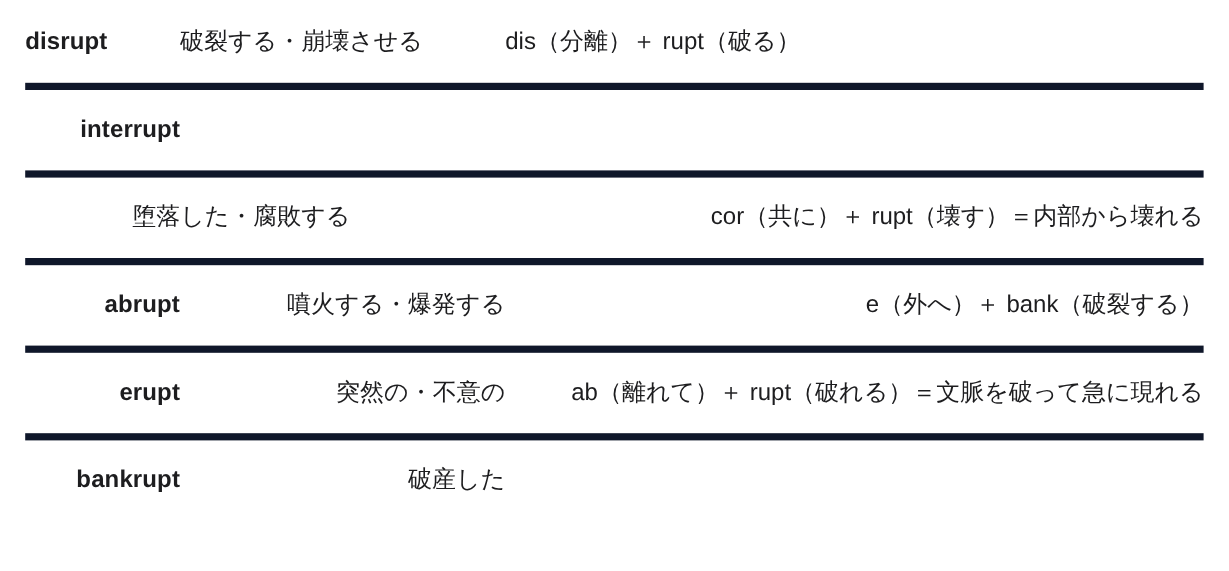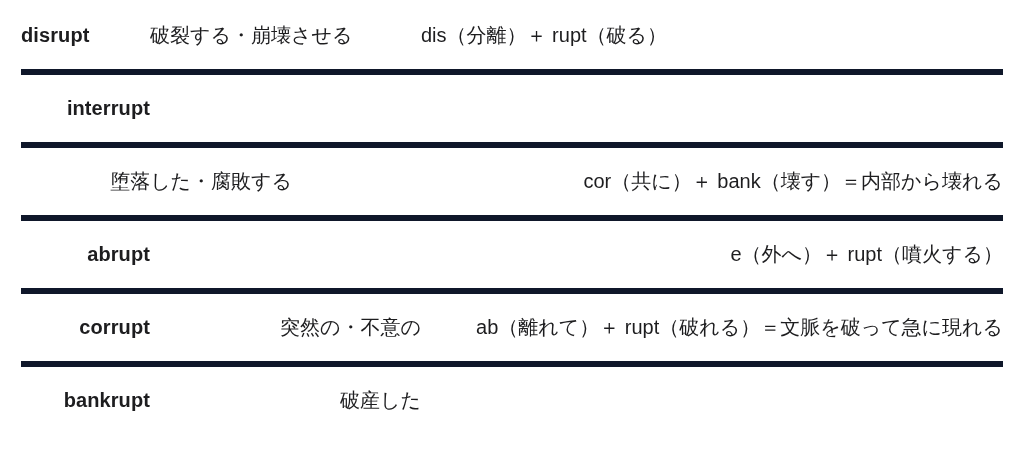"cor（共に）＋ bank（壊す）＝内部から壊れる" div.cell-etymology { text: bank -> rupt }
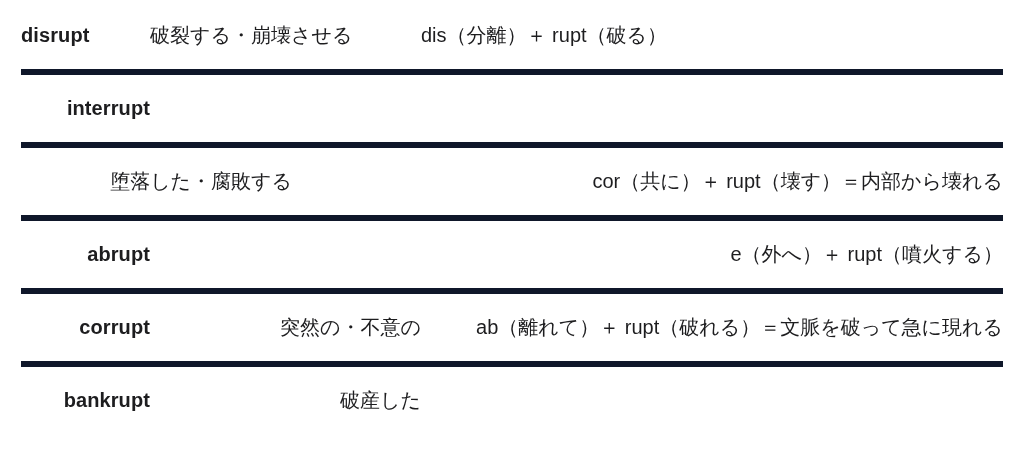"噴火する・爆発する" div.cell-meaning { html: none -> <div>噴火する・爆発する</div> }
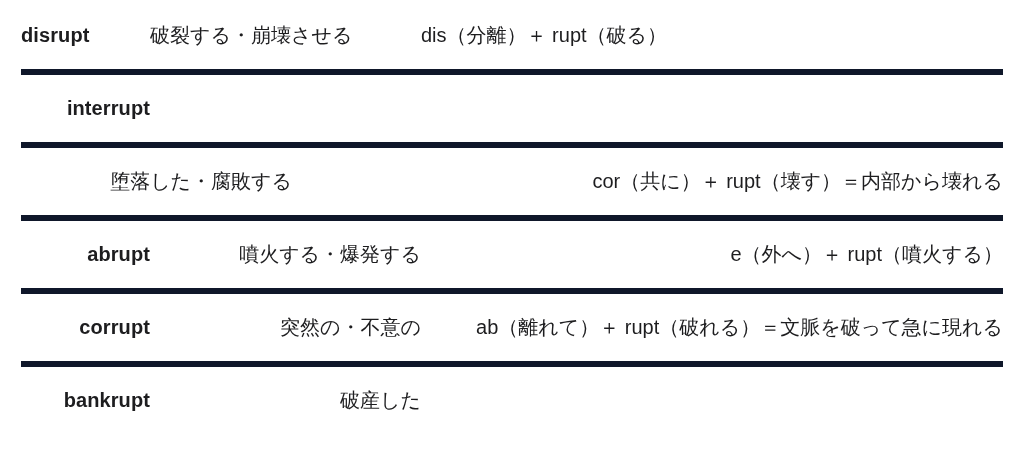"e（外へ）＋ rupt（噴火する）" div.cell-etymology { text: rupt（噴火 -> bank（破裂 }
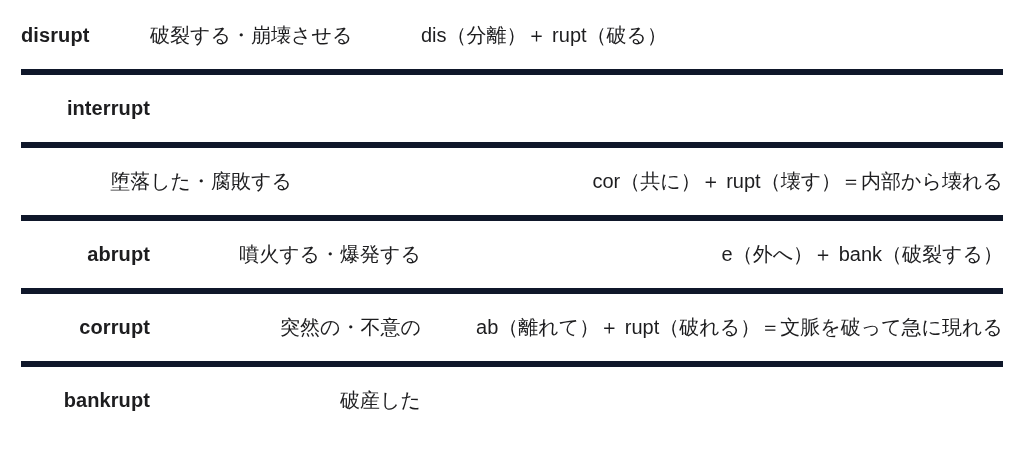"corrupt" div.cell-word { text: corrupt -> erupt }
